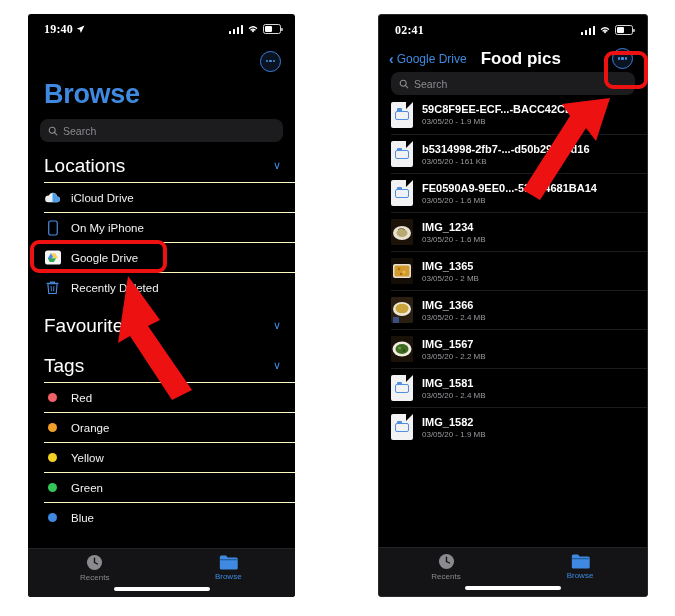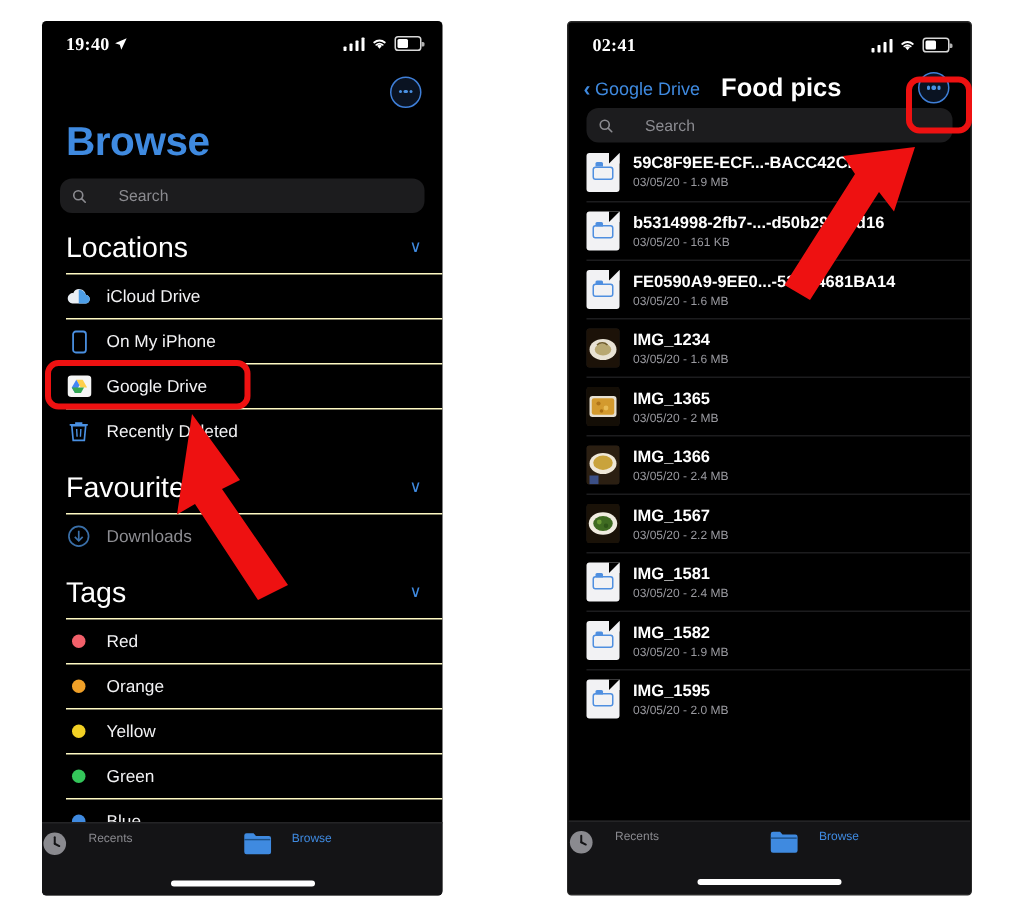"Search" .searchbar { gap: 21px -> 5px }
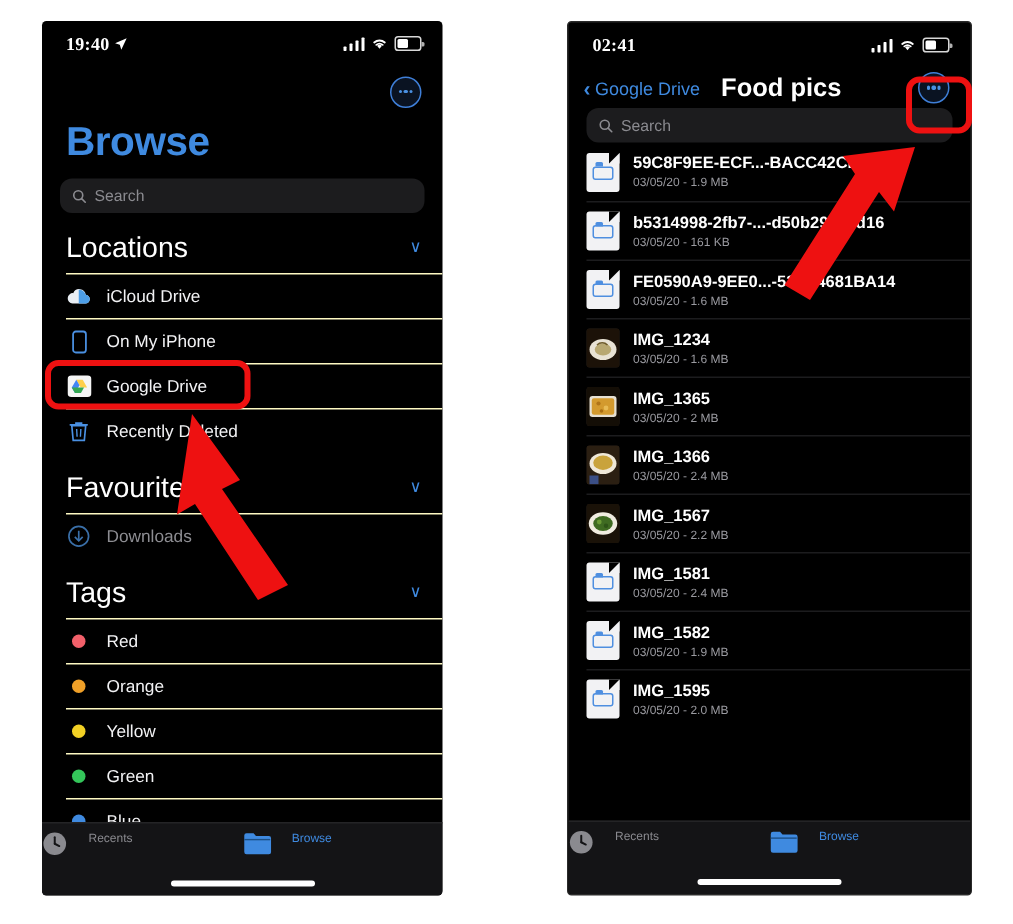"Downloads" div.row { html: <div> <span> <svg> <circle></circle> <line></line> <path></path> </svg> </span> <span>Downloads</span> </div> -> none }
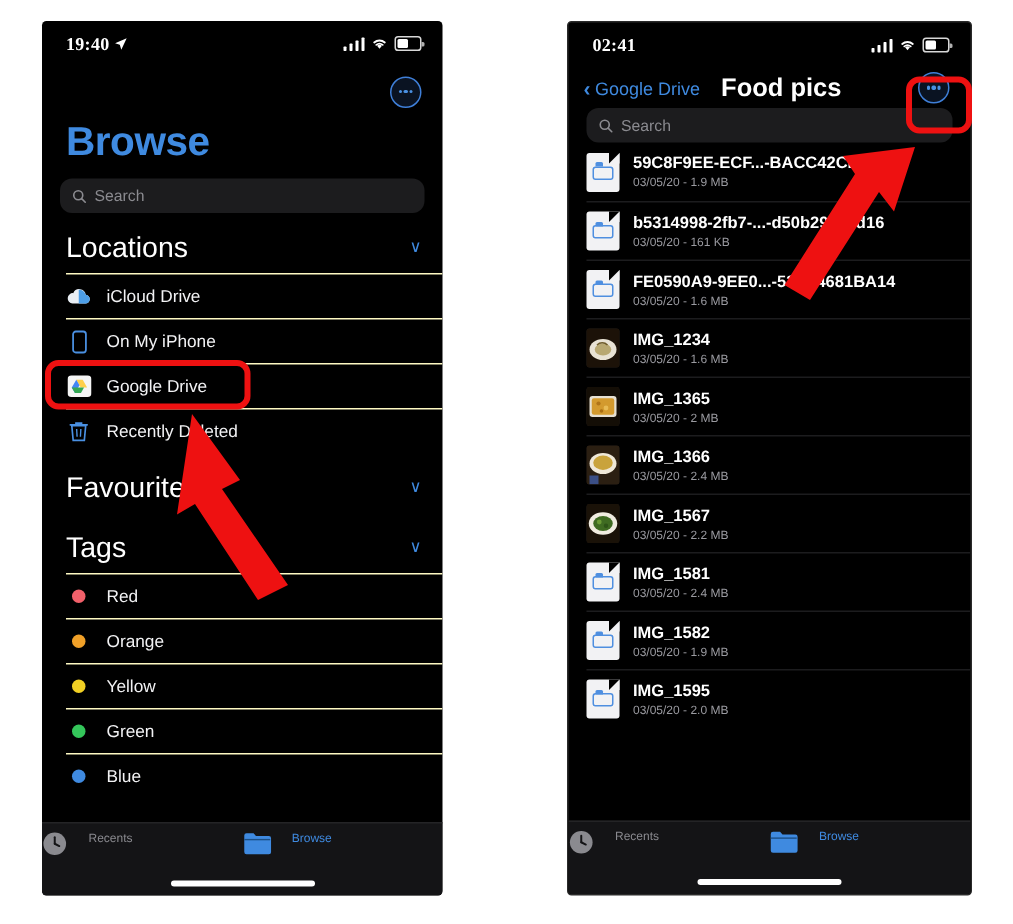"IMG_1595" div.frow { html: <div> <span> <span></span> <span></span> </span> <span> <span>IMG_1595</span> <span>03/05/20 - 2.0 MB</span> </span> </div> -> none }
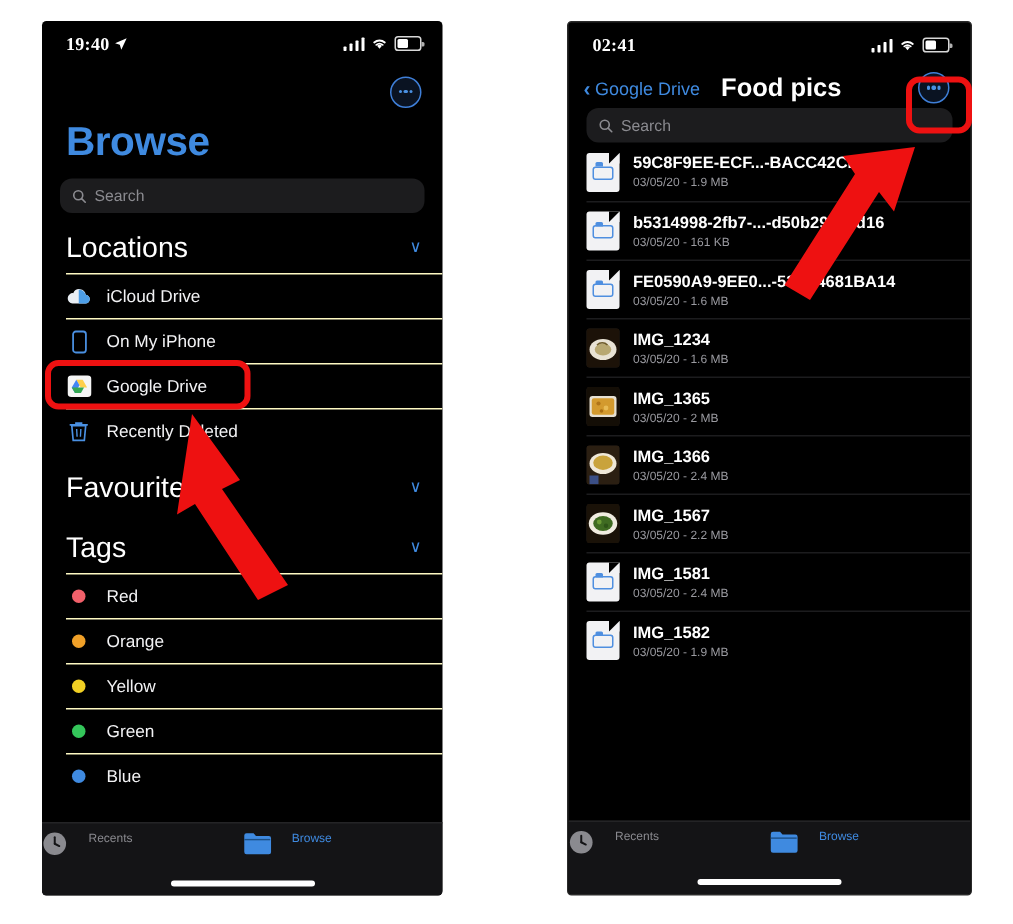"Recents" .tab { align-items: none -> center; flex-direction: none -> column; gap: 14px -> 2px }
